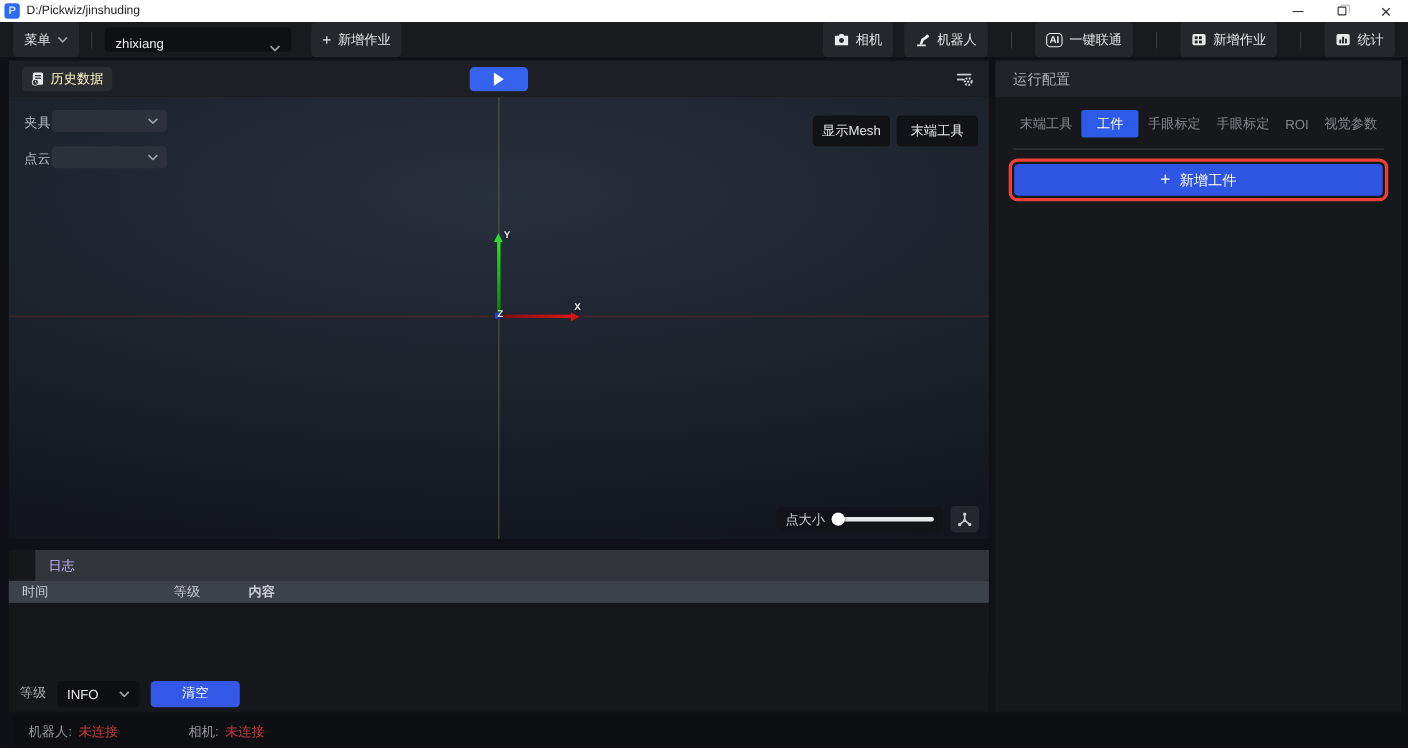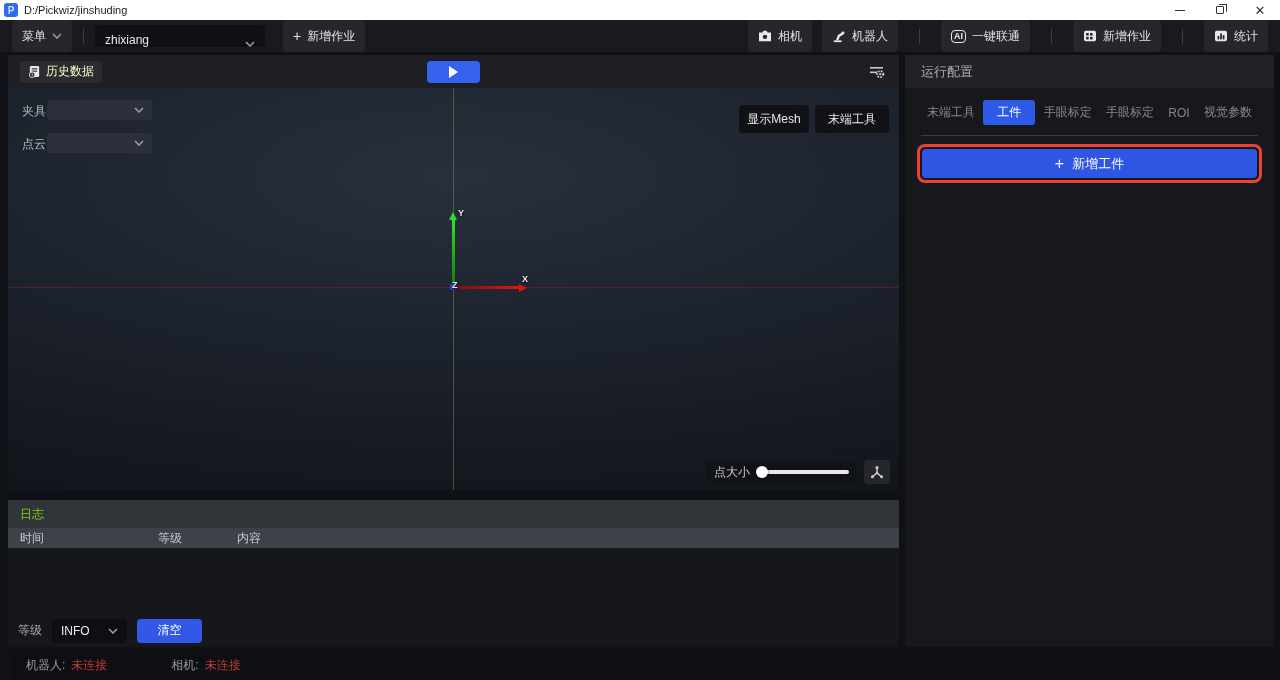"日志" .log-title { color: #84cc16 -> #c4b5fd; margin-left: none -> 24px }
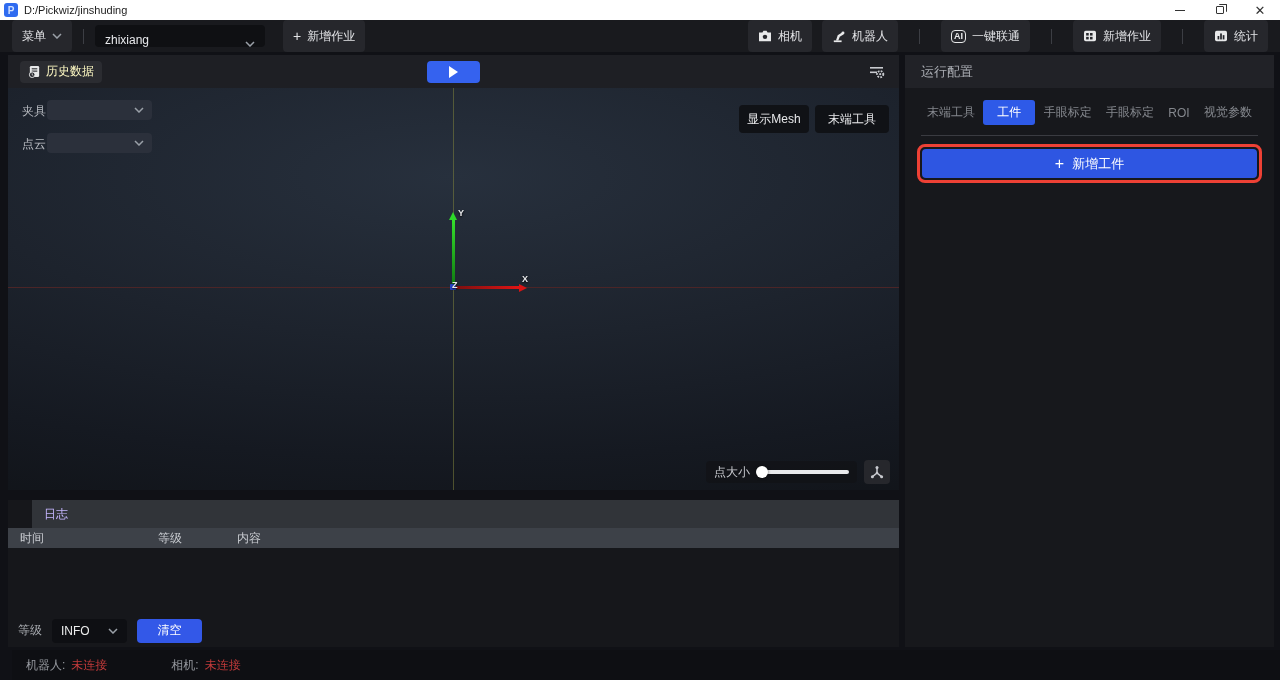"内容" span.log-col { font-weight: none -> bold; left: 229px -> 218px }
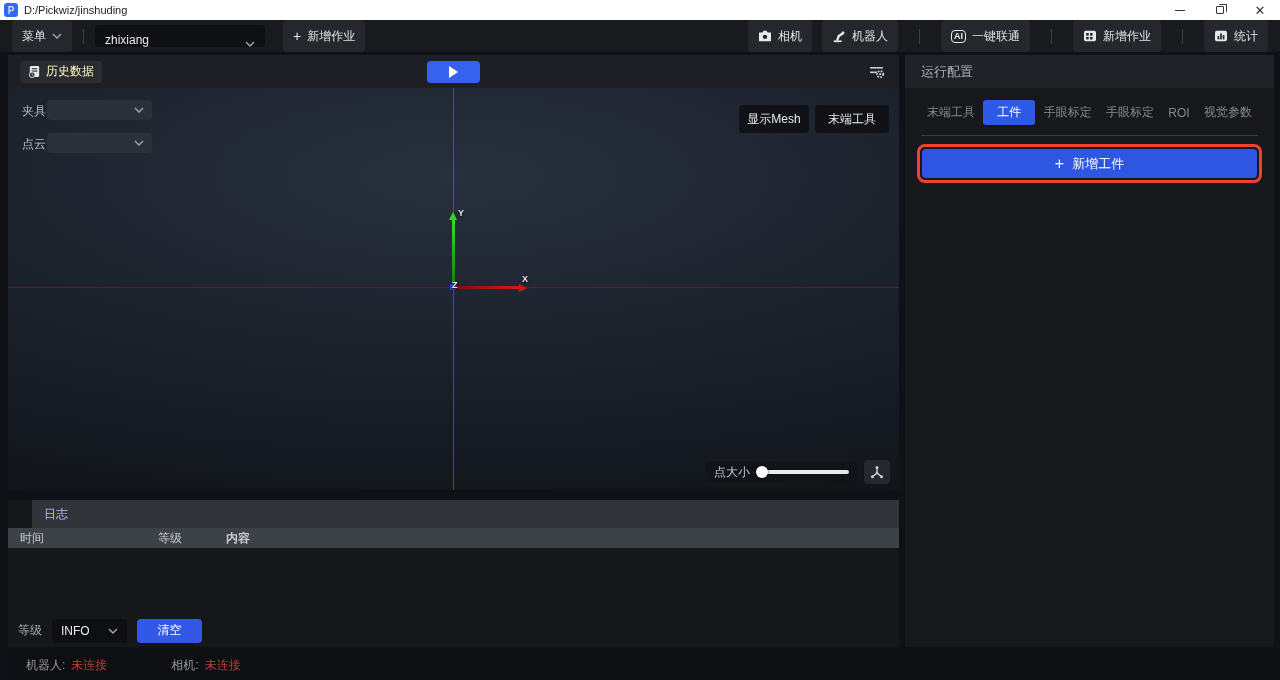"清空" .clear-btn { width: 65px -> 81px }
